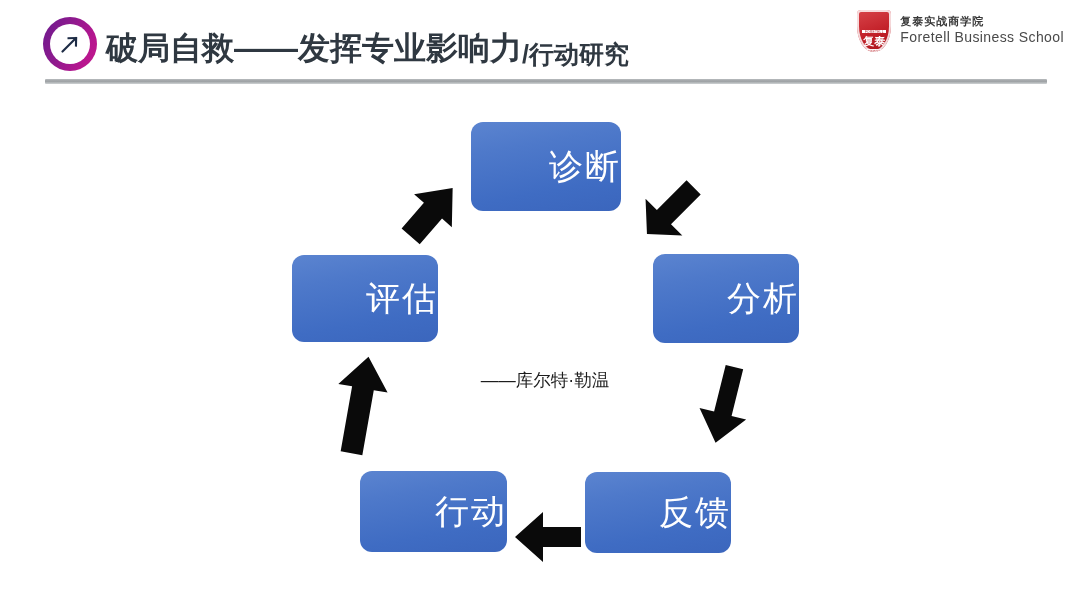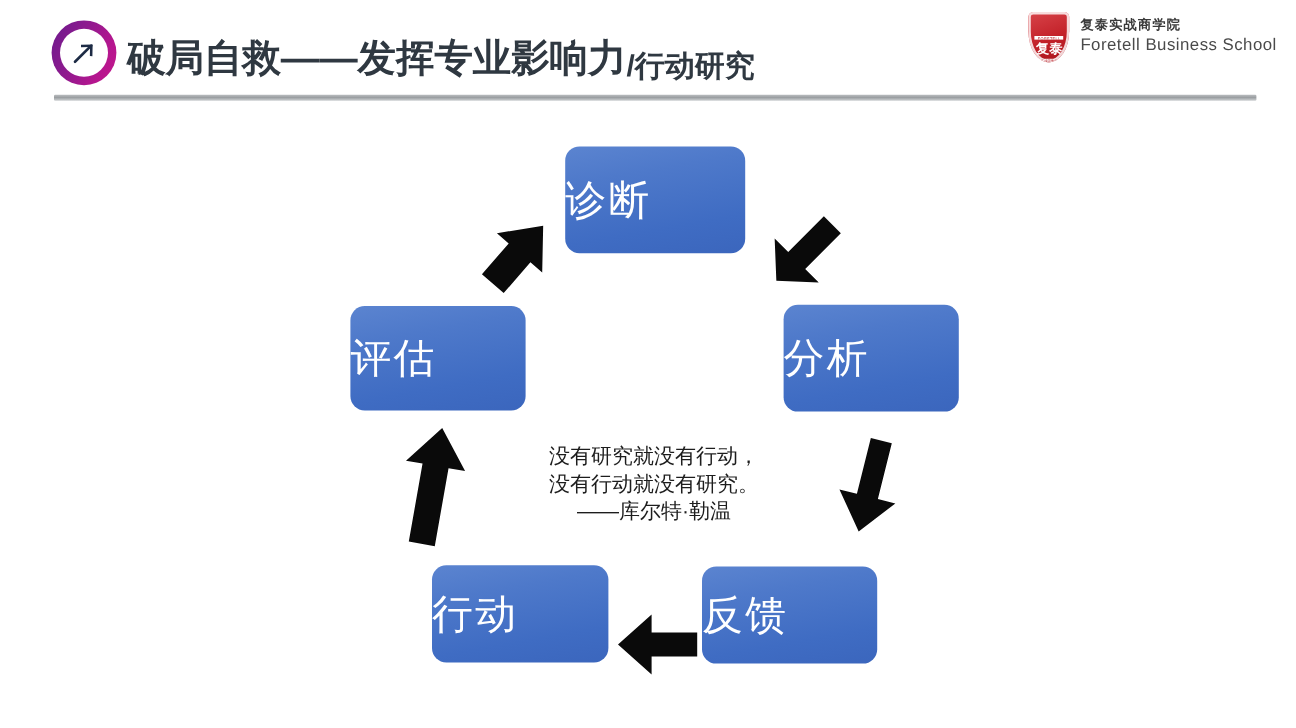"诊断" .node { justify-content: flex-start -> flex-end }
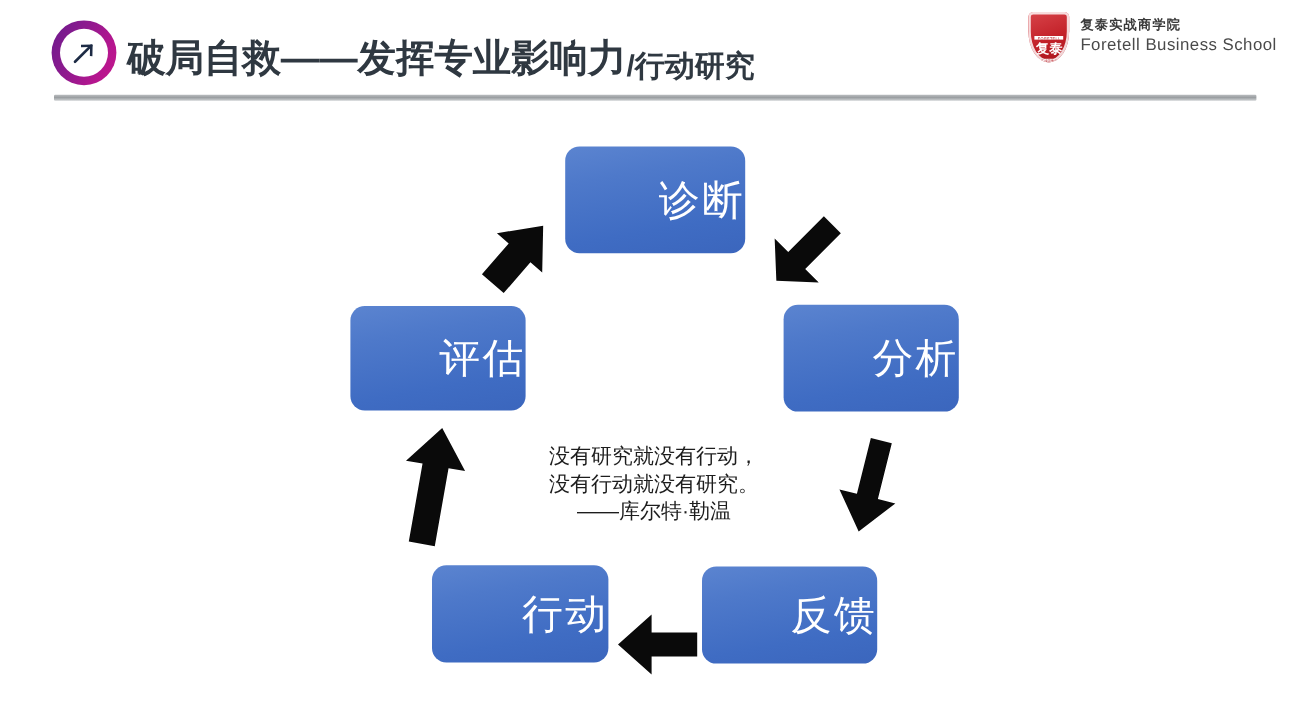"没有研究就没有行动，" span { html: <span>没有研究就没有行动， 没有行动就没有研究。</span> -> none }
